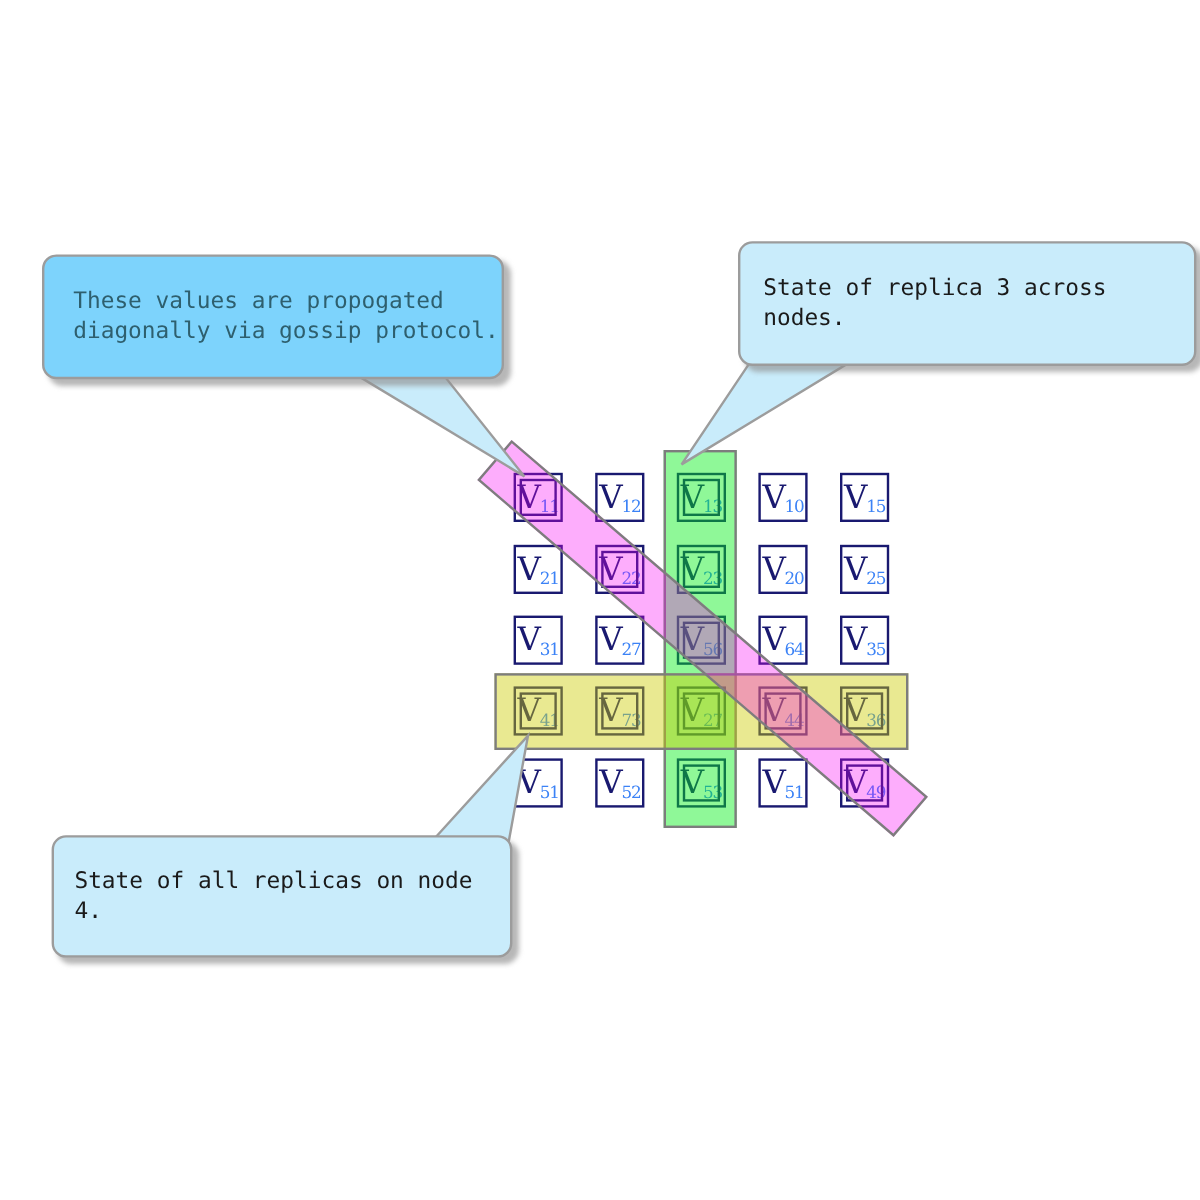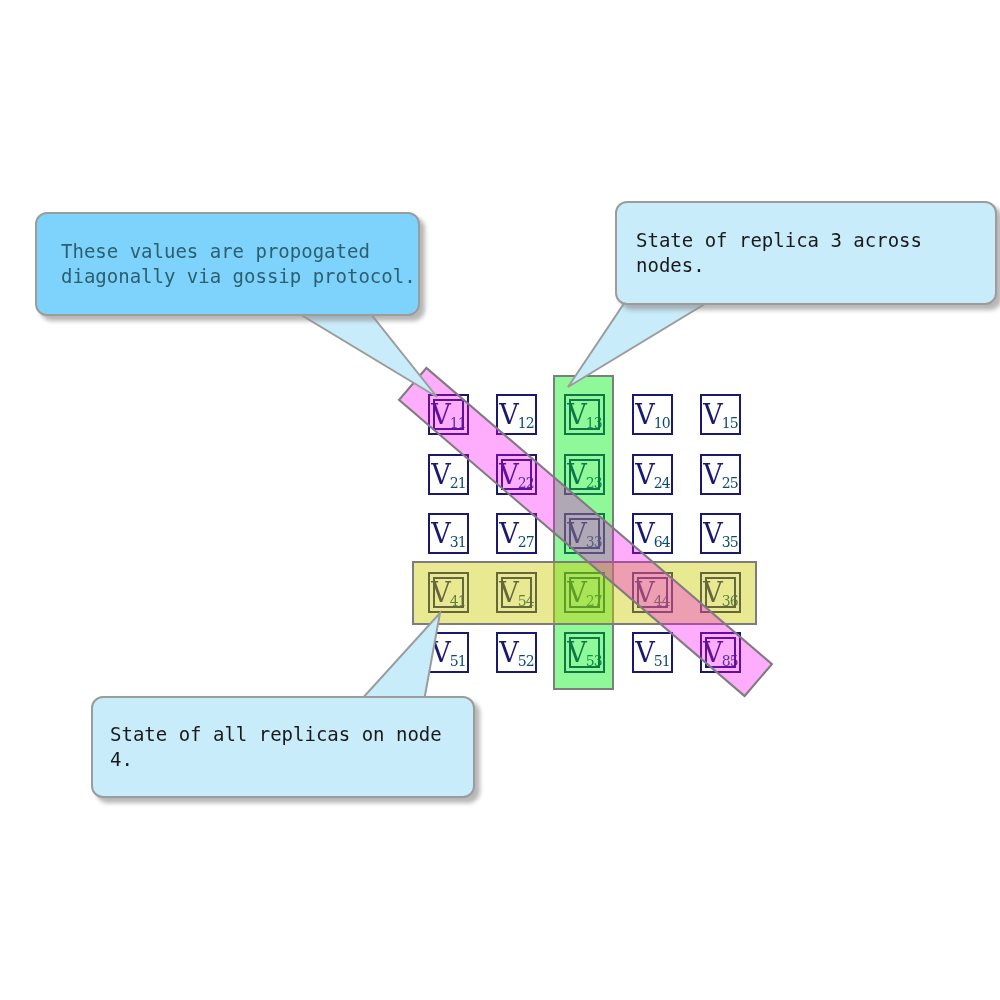"11" .cell .sub { color: #0c4a6e -> #3b82f6 }
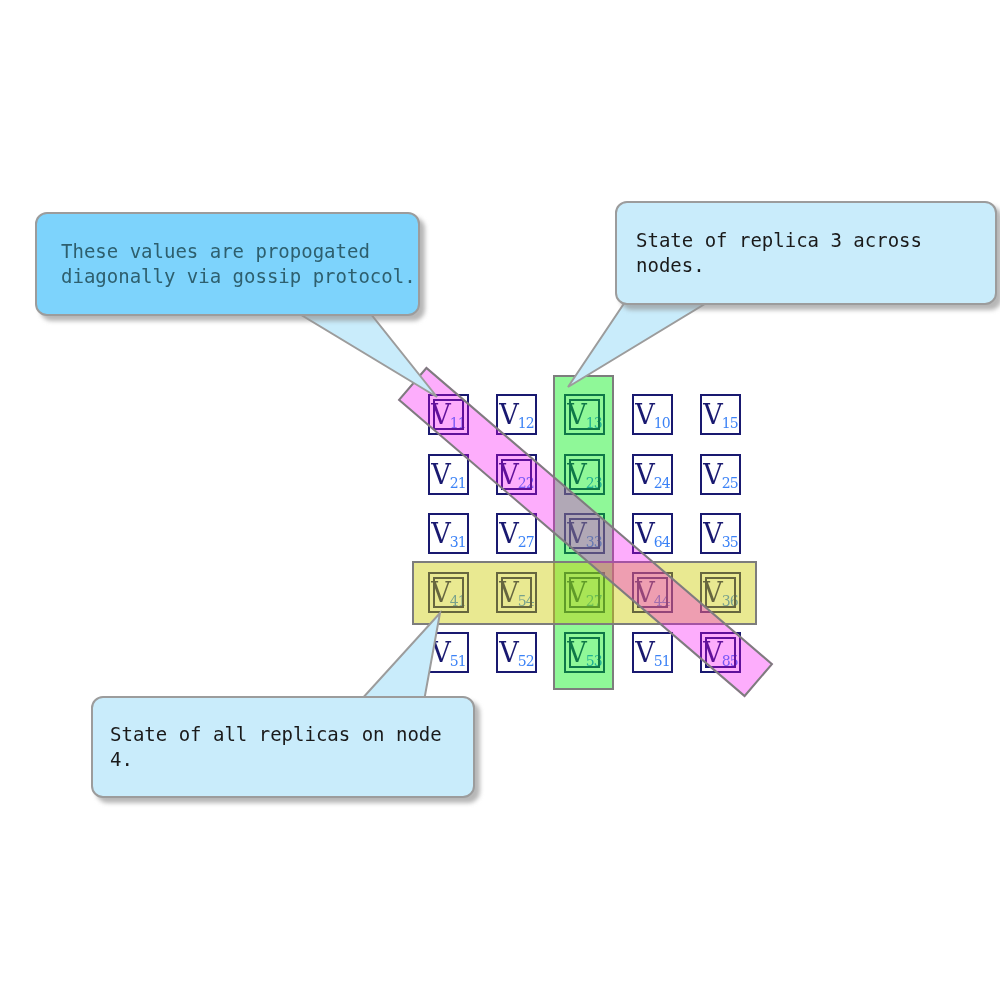"24" span.sub { text: 24 -> 20 }
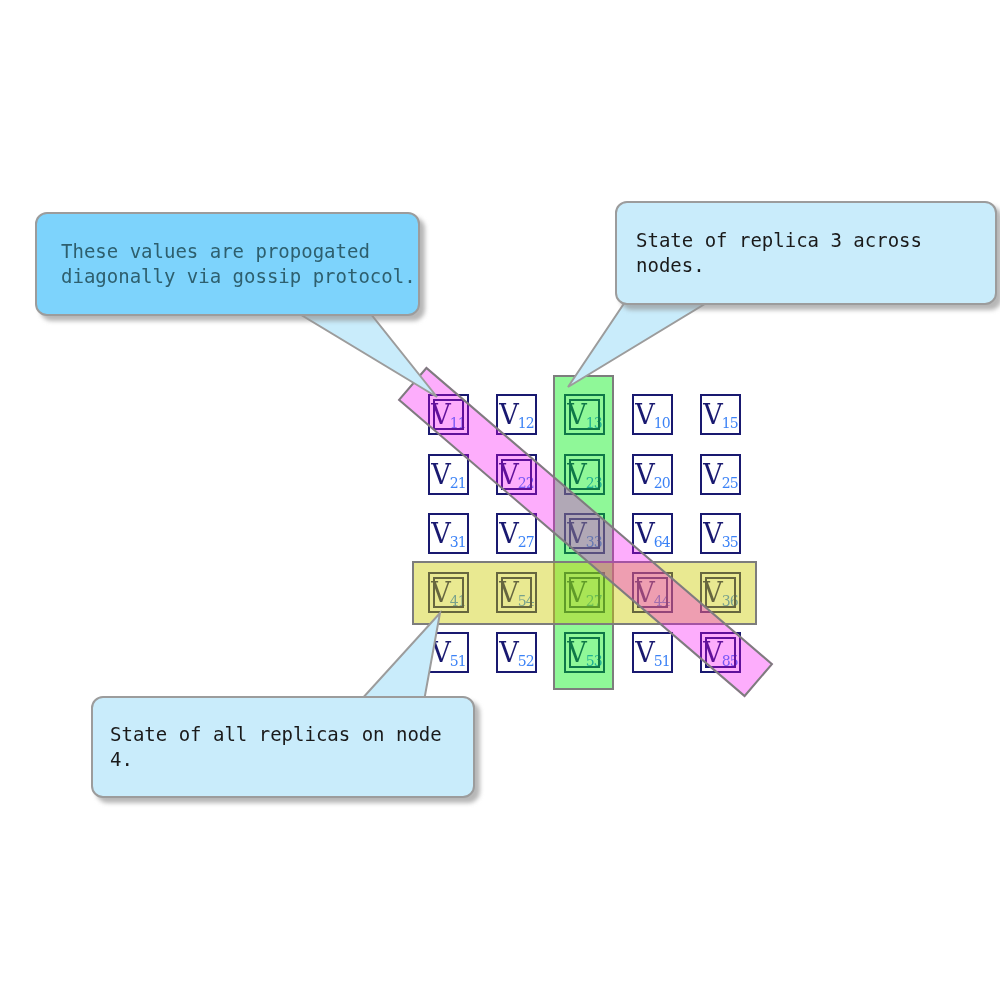"33" span.sub { text: 33 -> 56 }
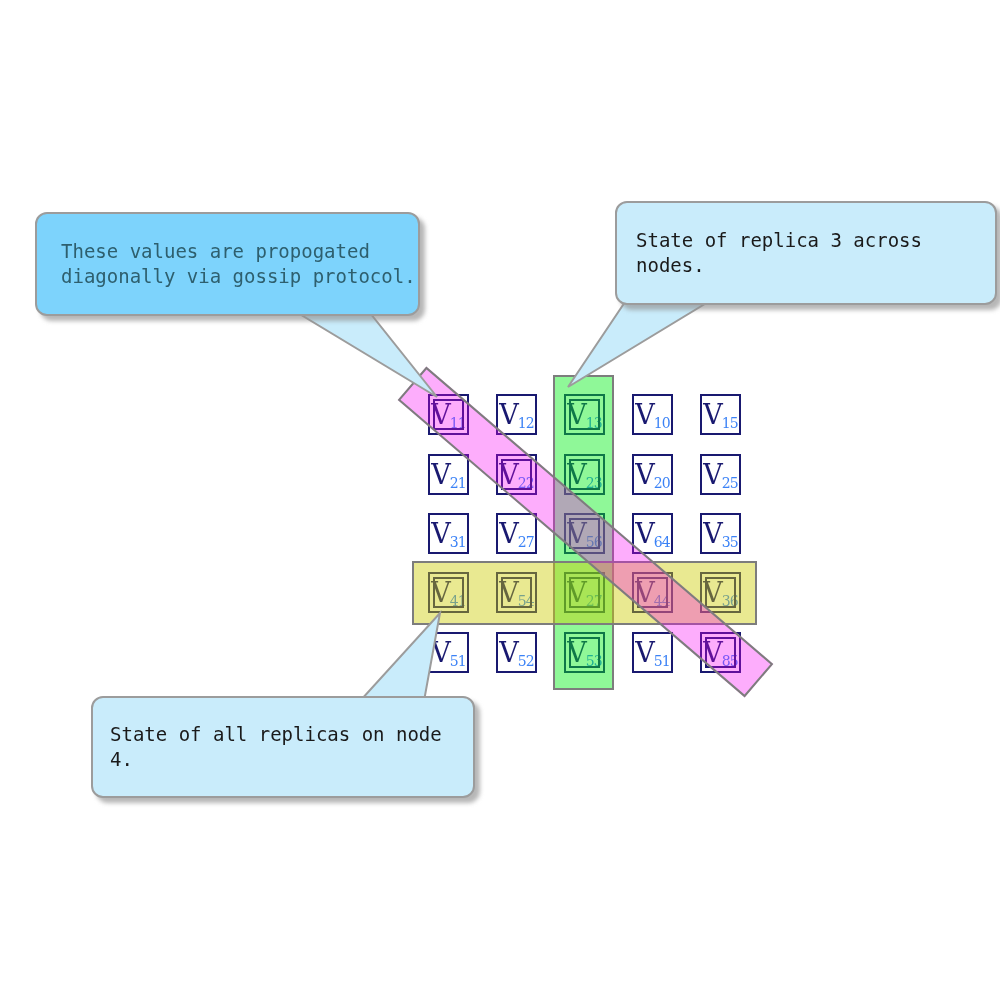"54" span.sub { text: 54 -> 73 }
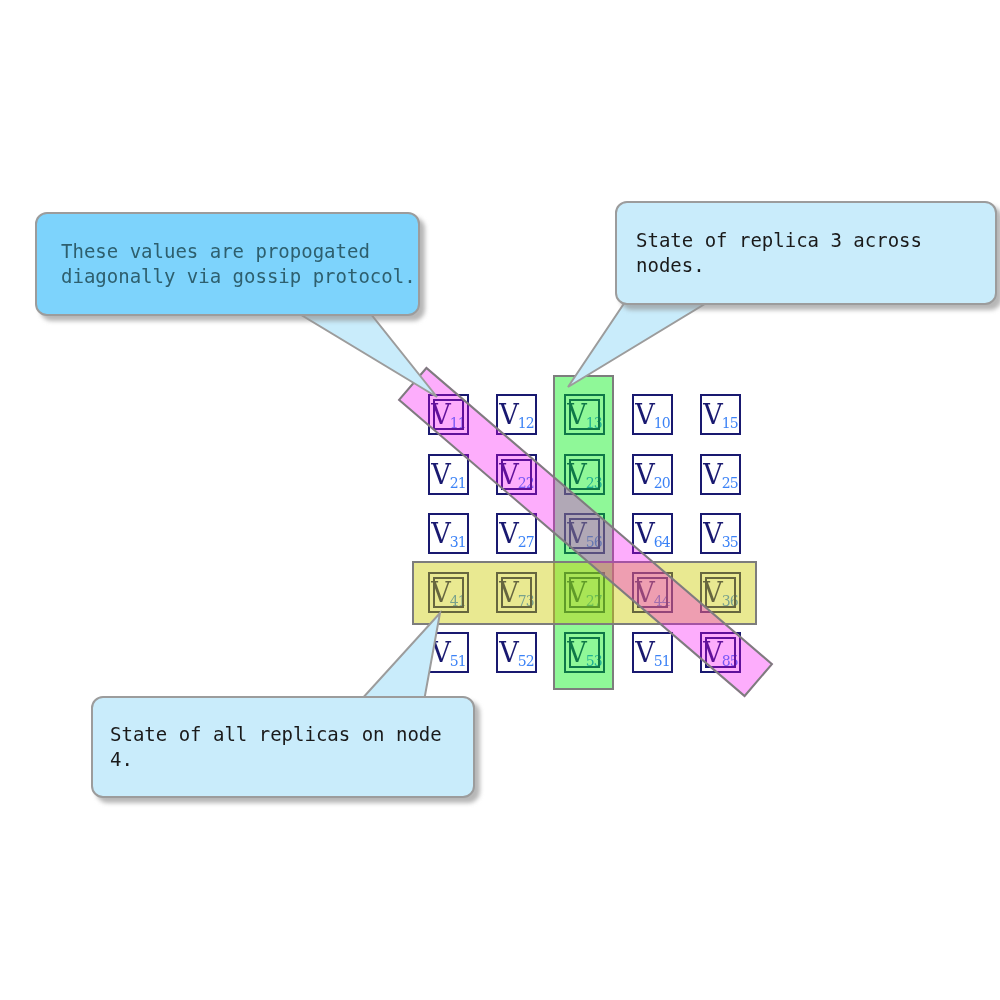"85" span.sub { text: 85 -> 49 }
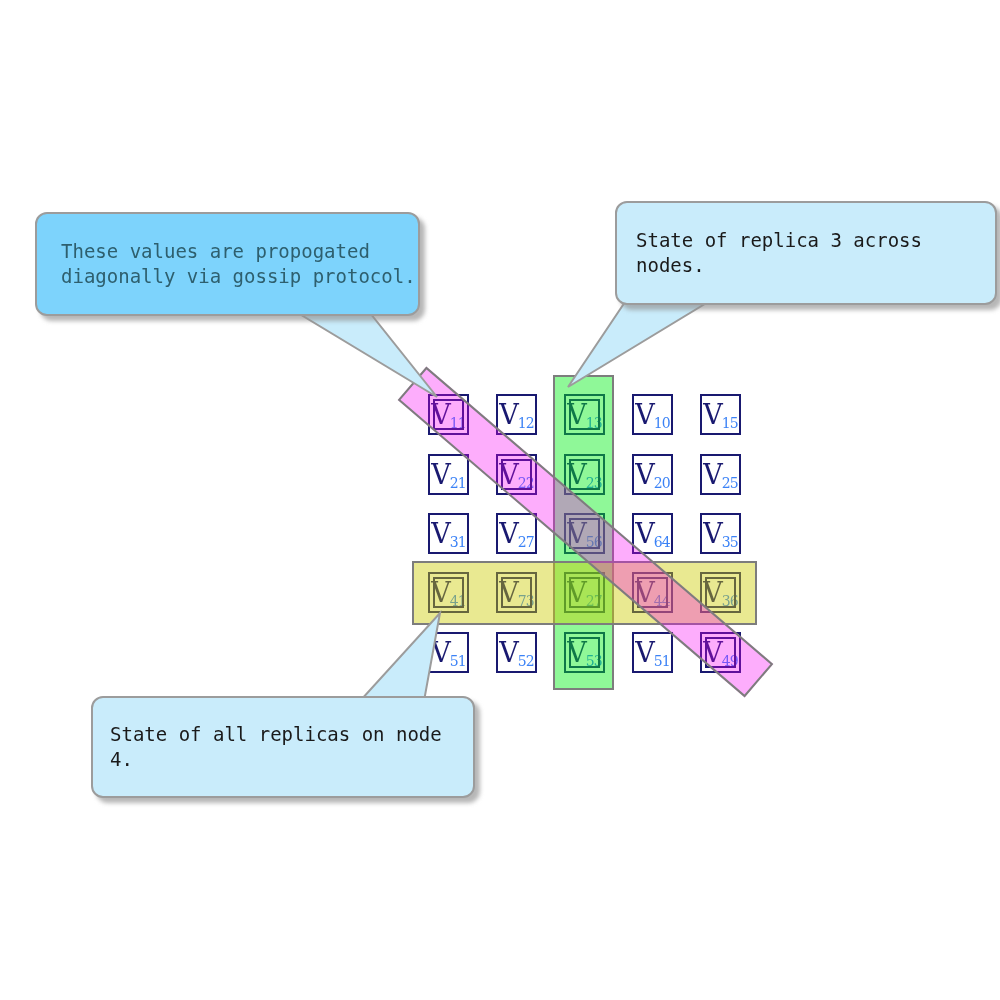"State of all replicas on" div.callout { margin-left: 48px -> none }
